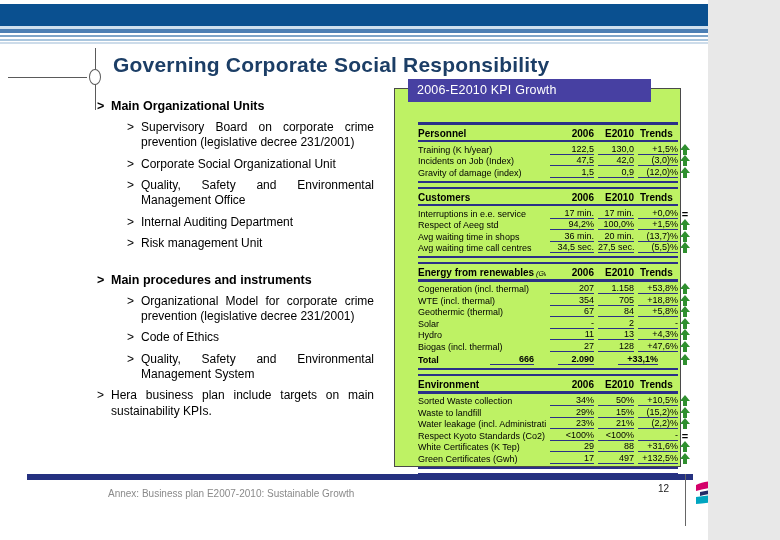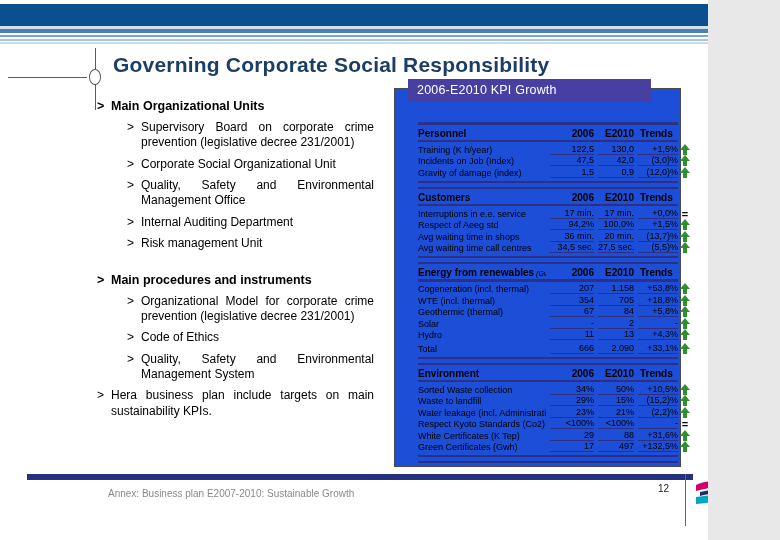"2006-E2010 KPI Growth" .kpi-panel { background: #1d4ed8 -> #bef264 }
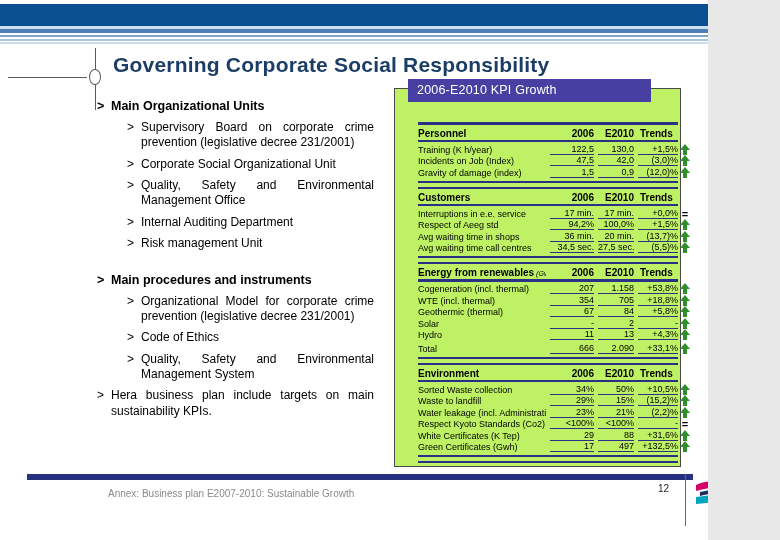"Biogas (incl. thermal)" div.krow { html: none -> <div> <span>Biogas (incl. thermal)</span> <span>27</span> <span>128</span> <span>+47,6%</span> <span> <span></span> </span> </div> }
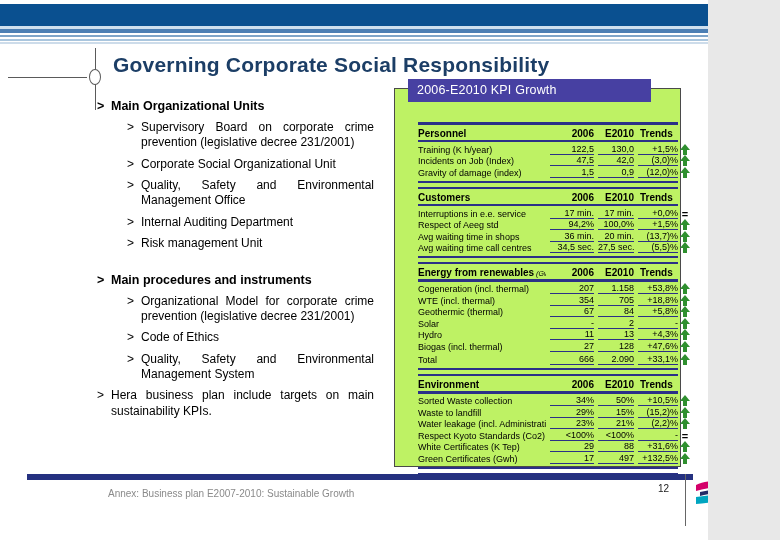"Total" .krow.totalrow { font-weight: normal -> bold; gap: none -> 20px }
